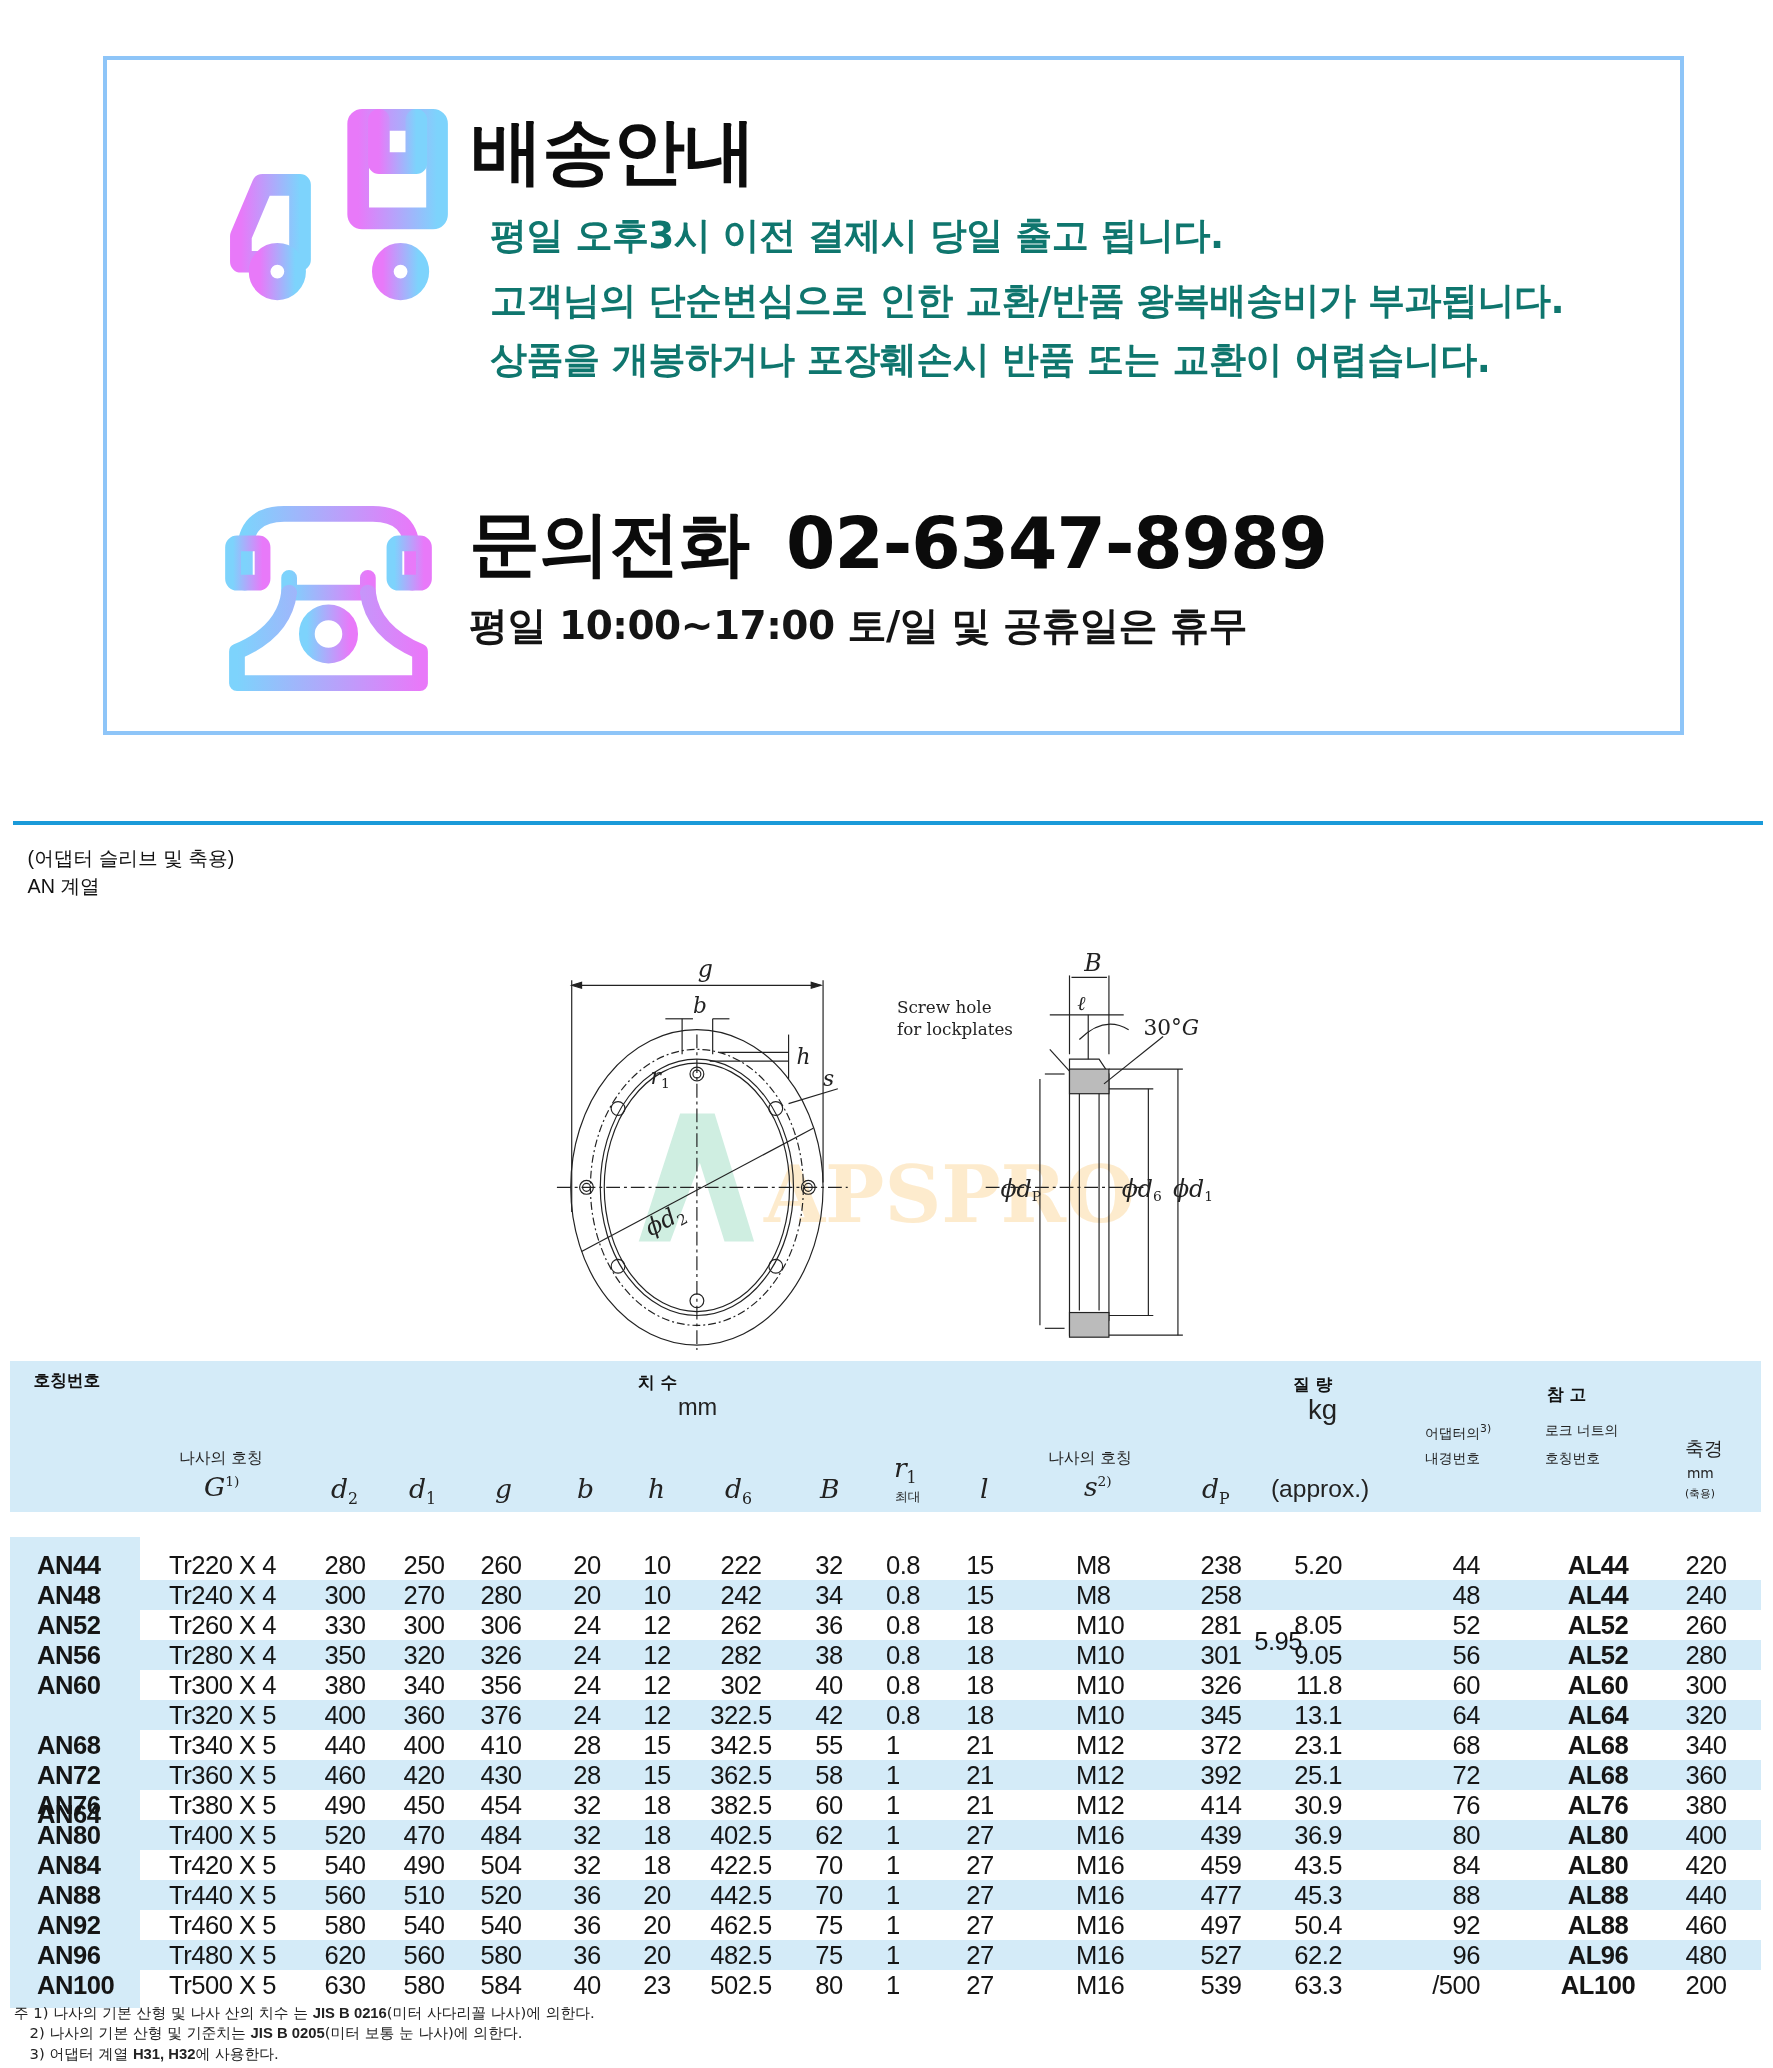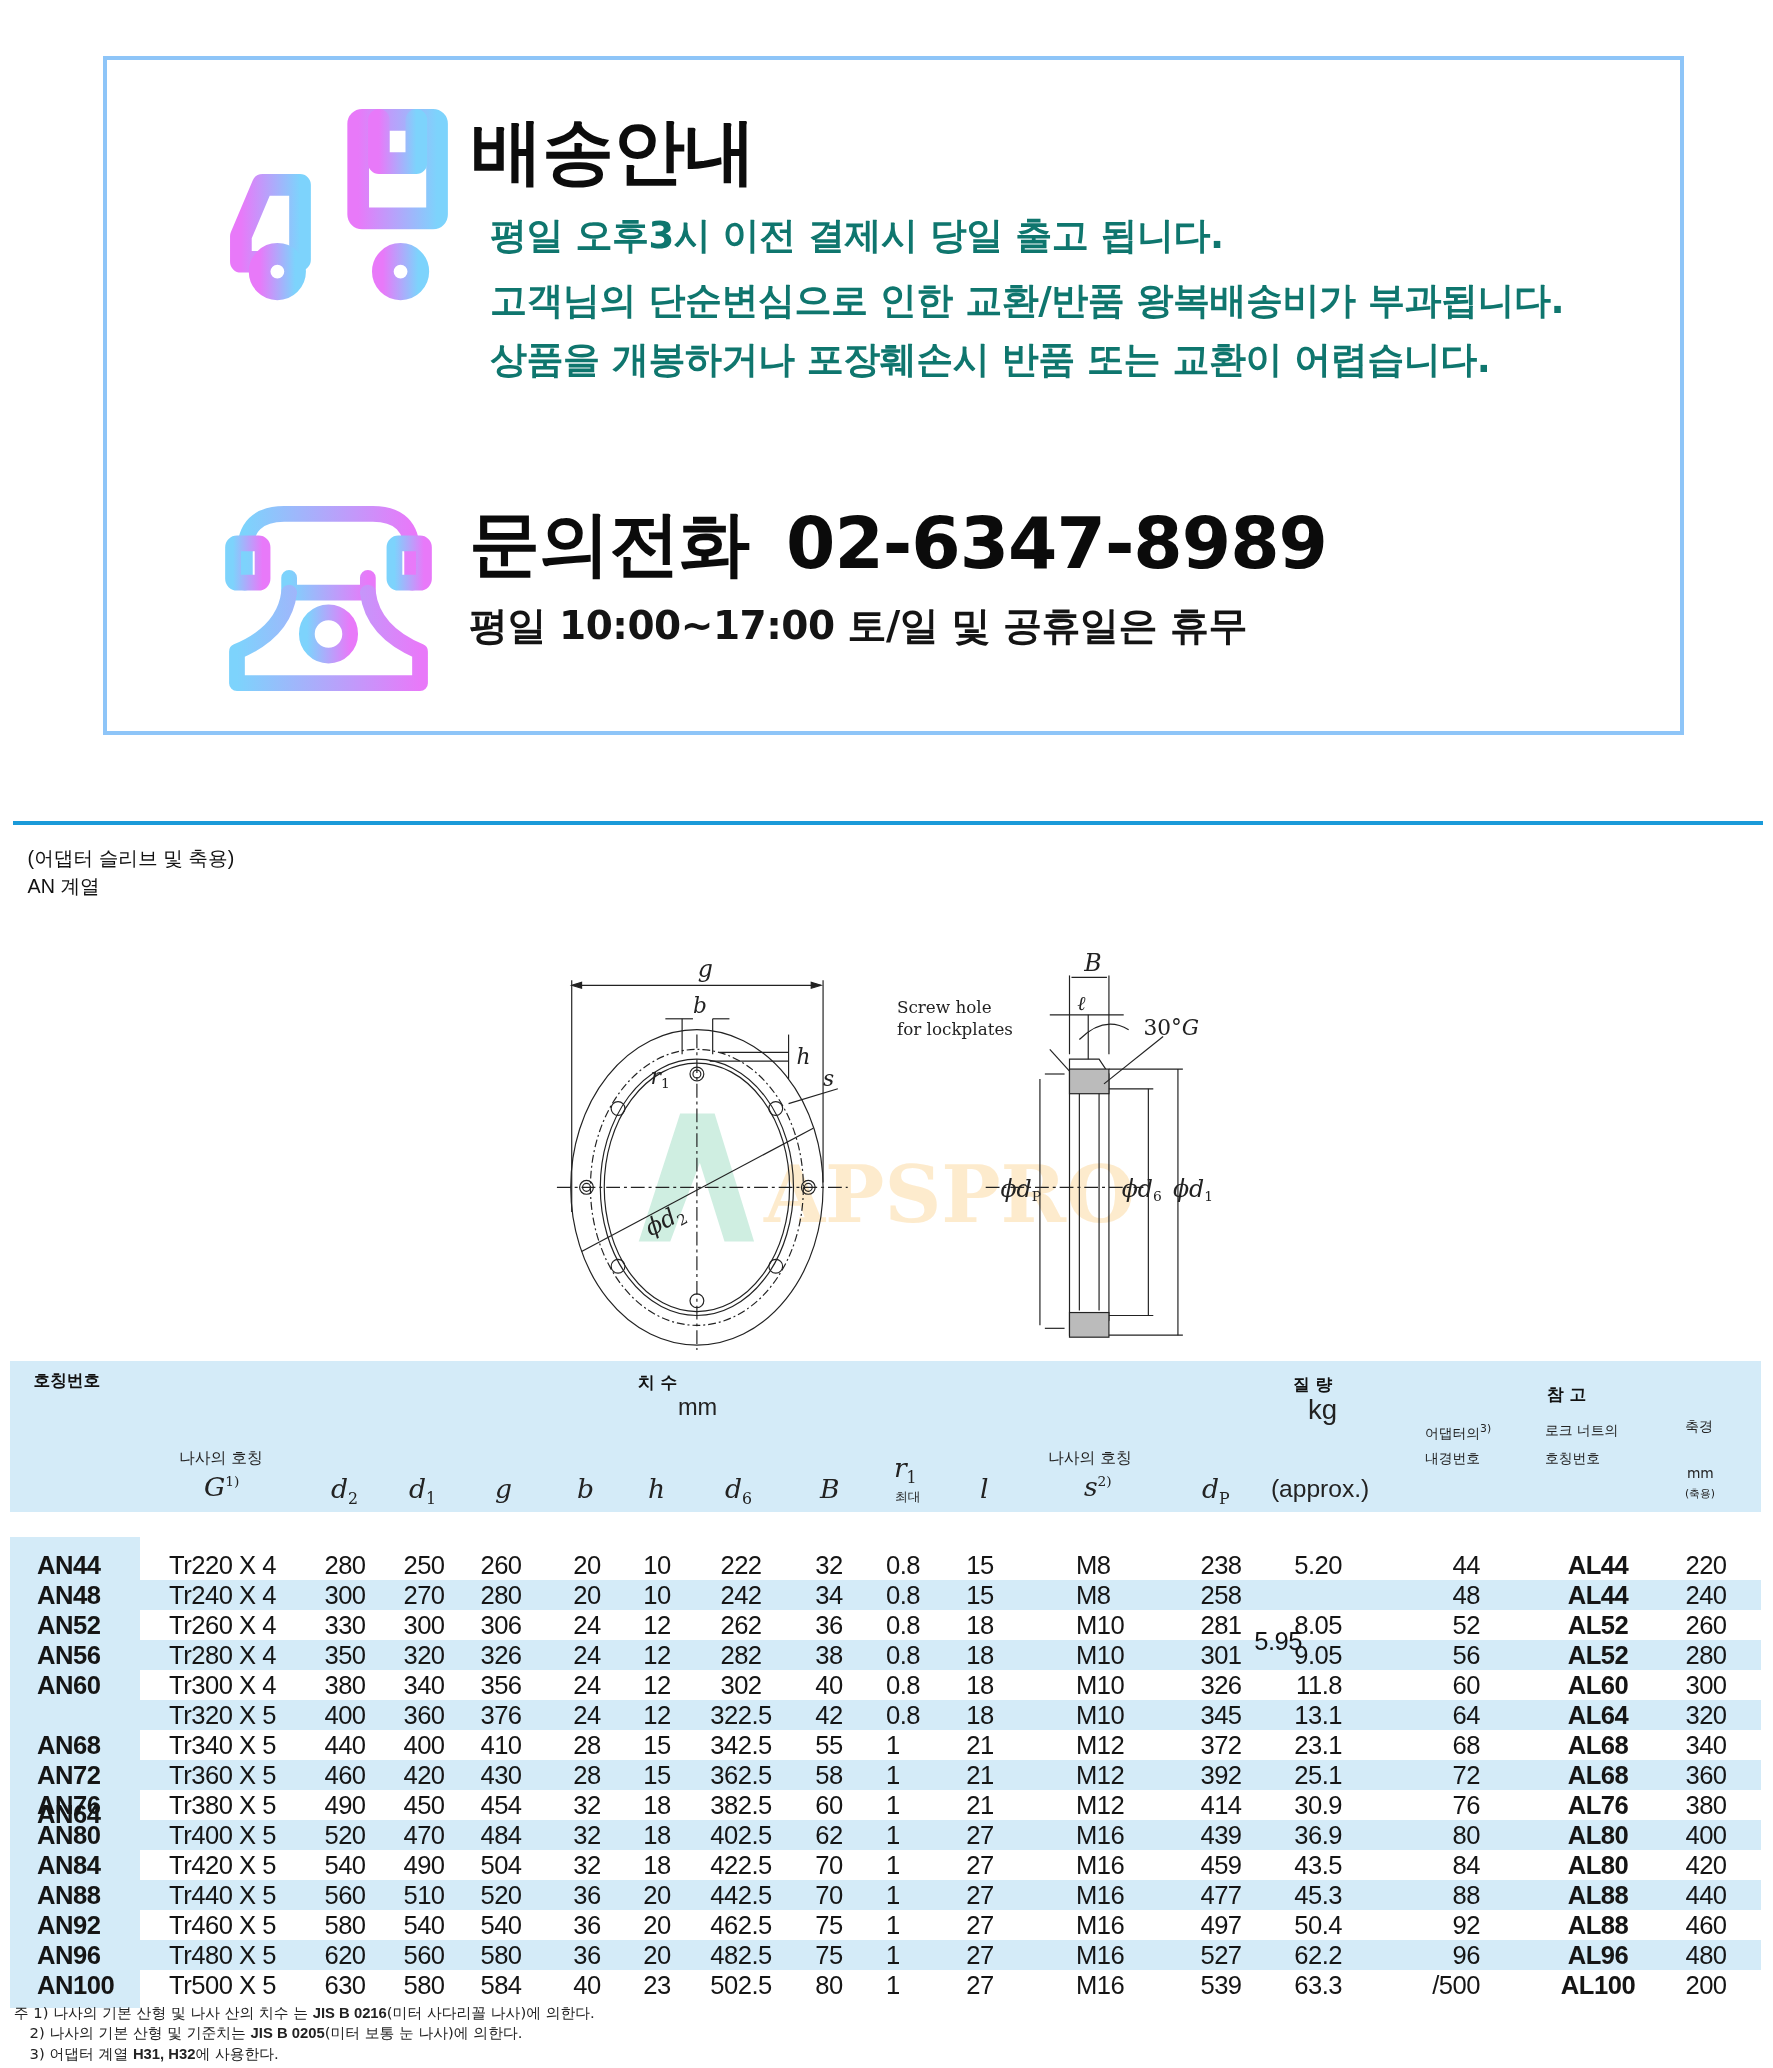"축경" span.hdr { font-size: 14px -> 19px; top: 57px -> 75px }
